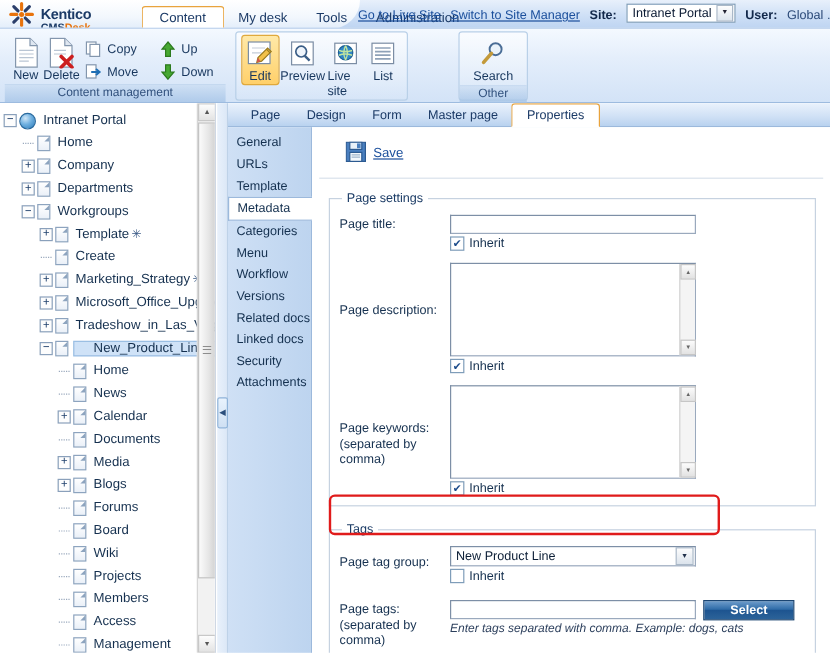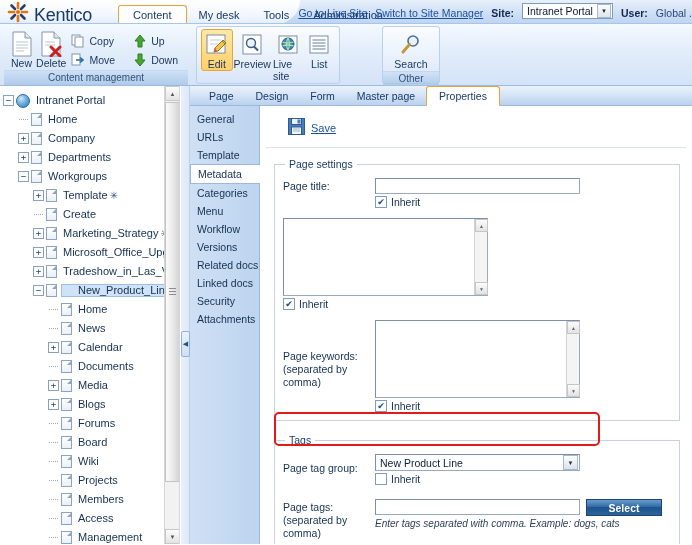"Kentico" .logo-kentico { font-size: 18px -> 12px; font-weight: normal -> bold }
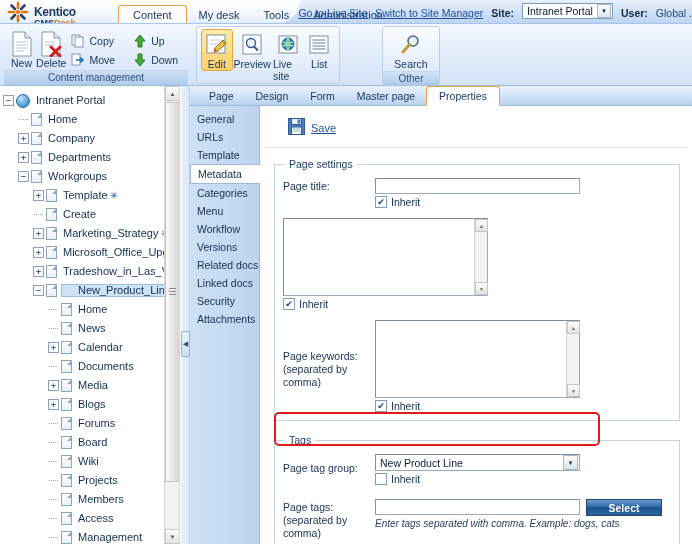"Page description:" div.flabel { html: none -> <div>Page description:</div> }
